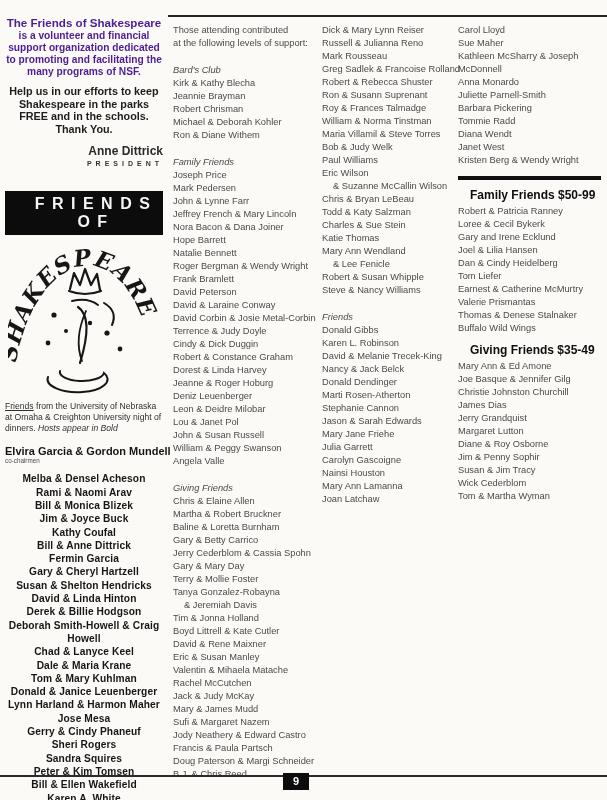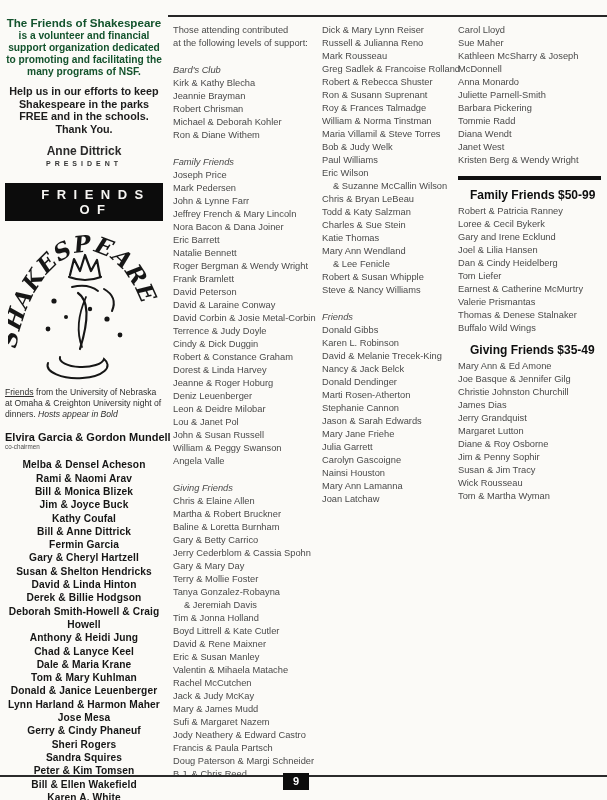"The Friends of Shakespeare" .intro { color: #14532d -> #4c1d95 }
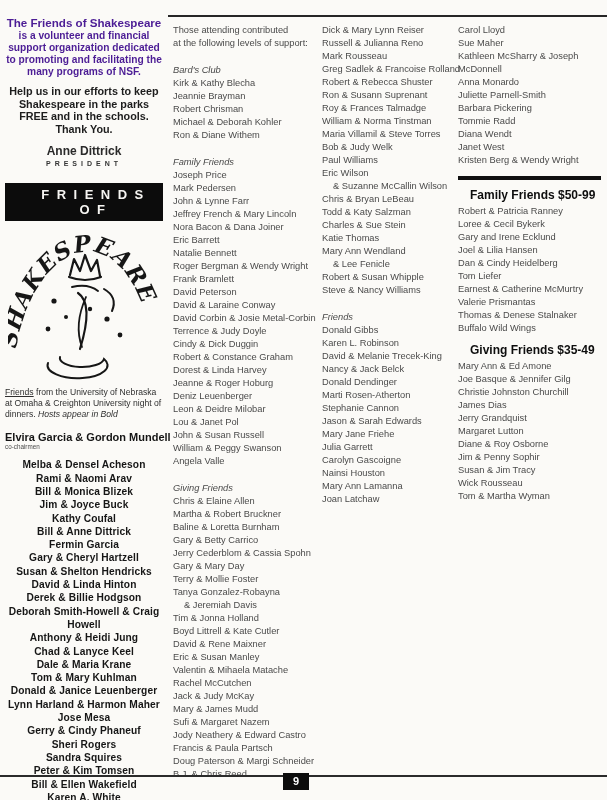"Anne Dittrick" .president { text-align: center -> right }
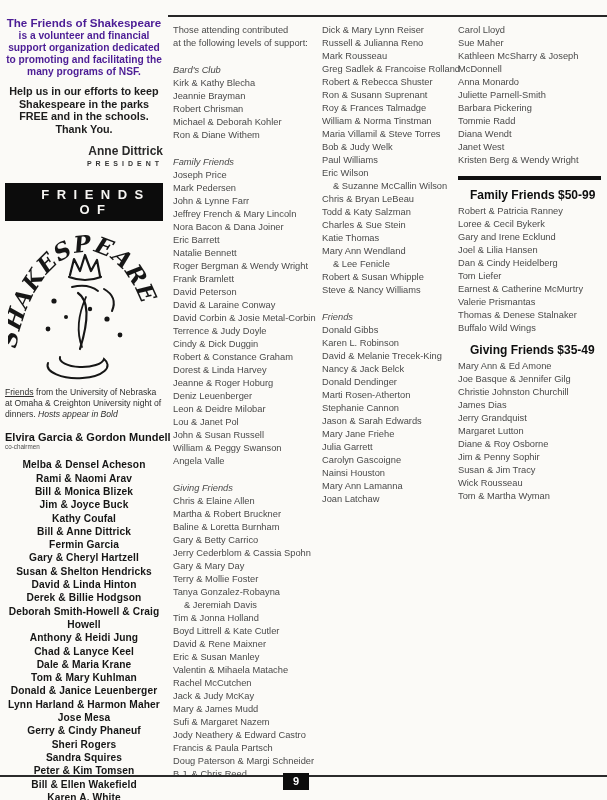"FRIENDS OF" .banner { font-size: 13px -> 16px; margin-top: 16px -> 24px }
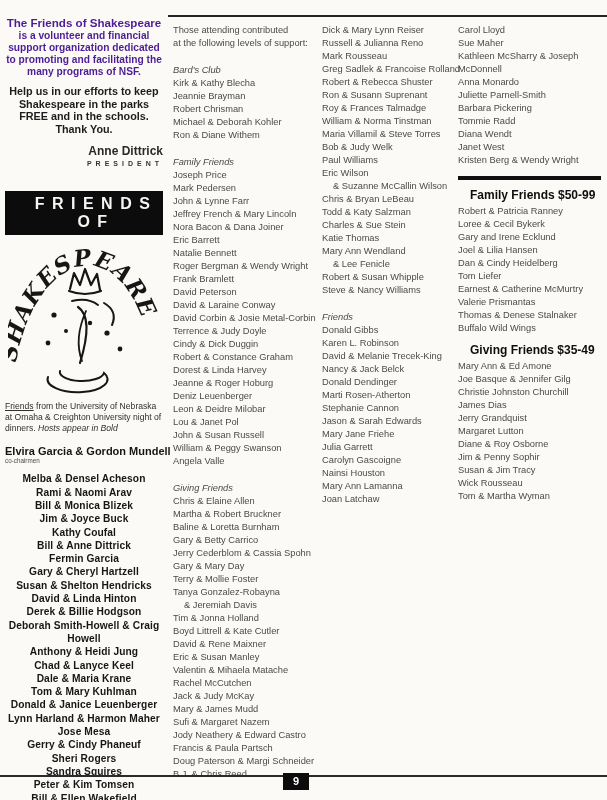"Eric Barrett" div.li-name { text: Eric -> Hope }
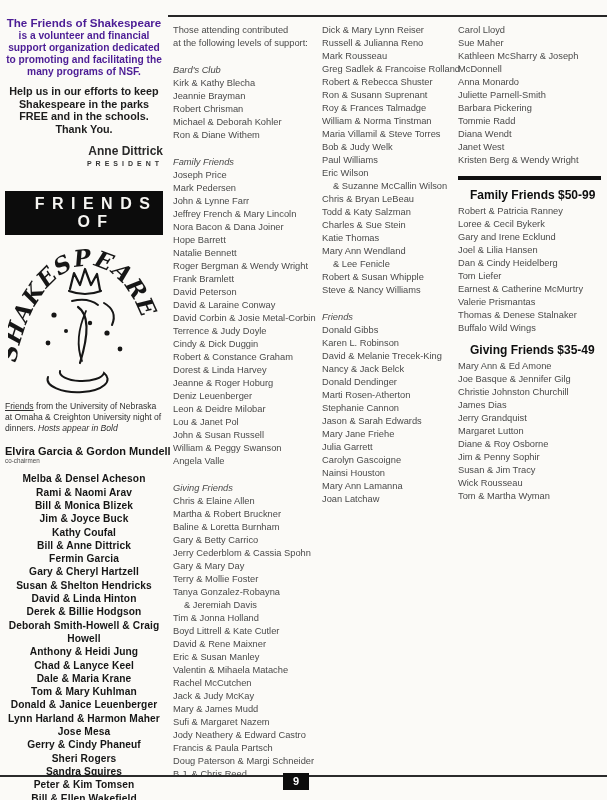"Wick Rousseau" div.li-name { text: Rousseau -> Cederblom }
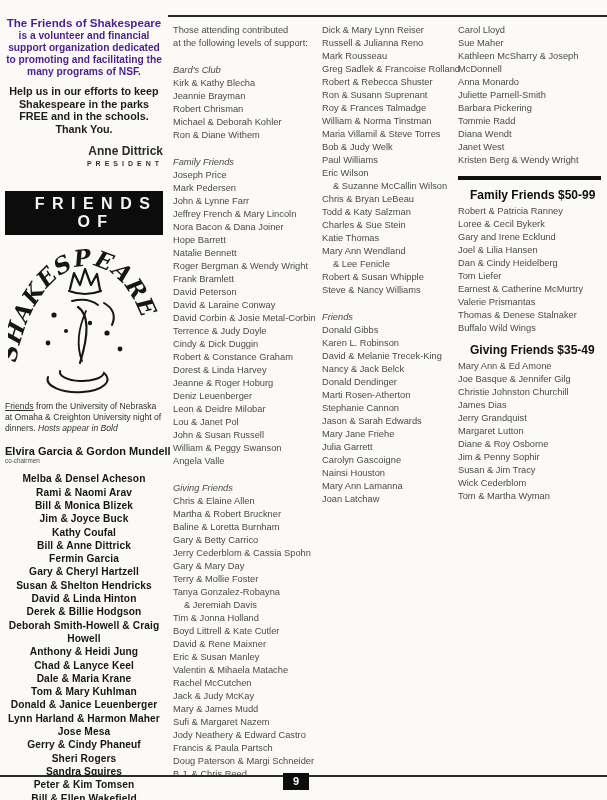"Anthony & Heidi Jung" div.li-name { html: <div>Anthony &amp; Heidi Jung</div> -> none }
